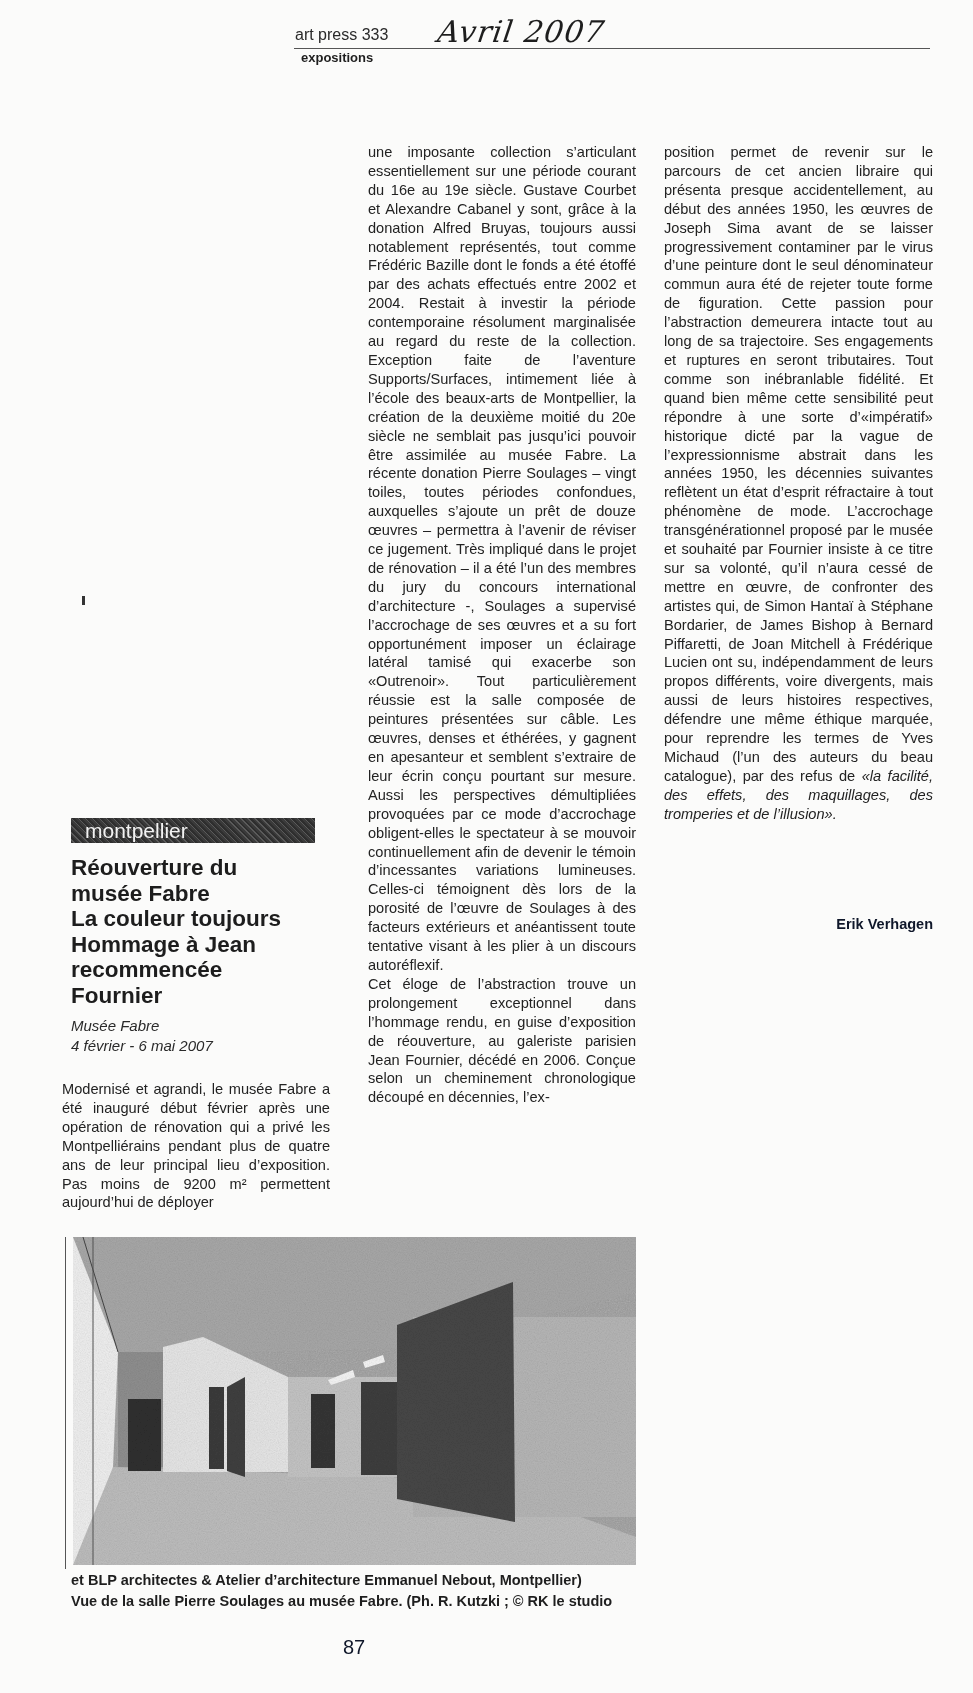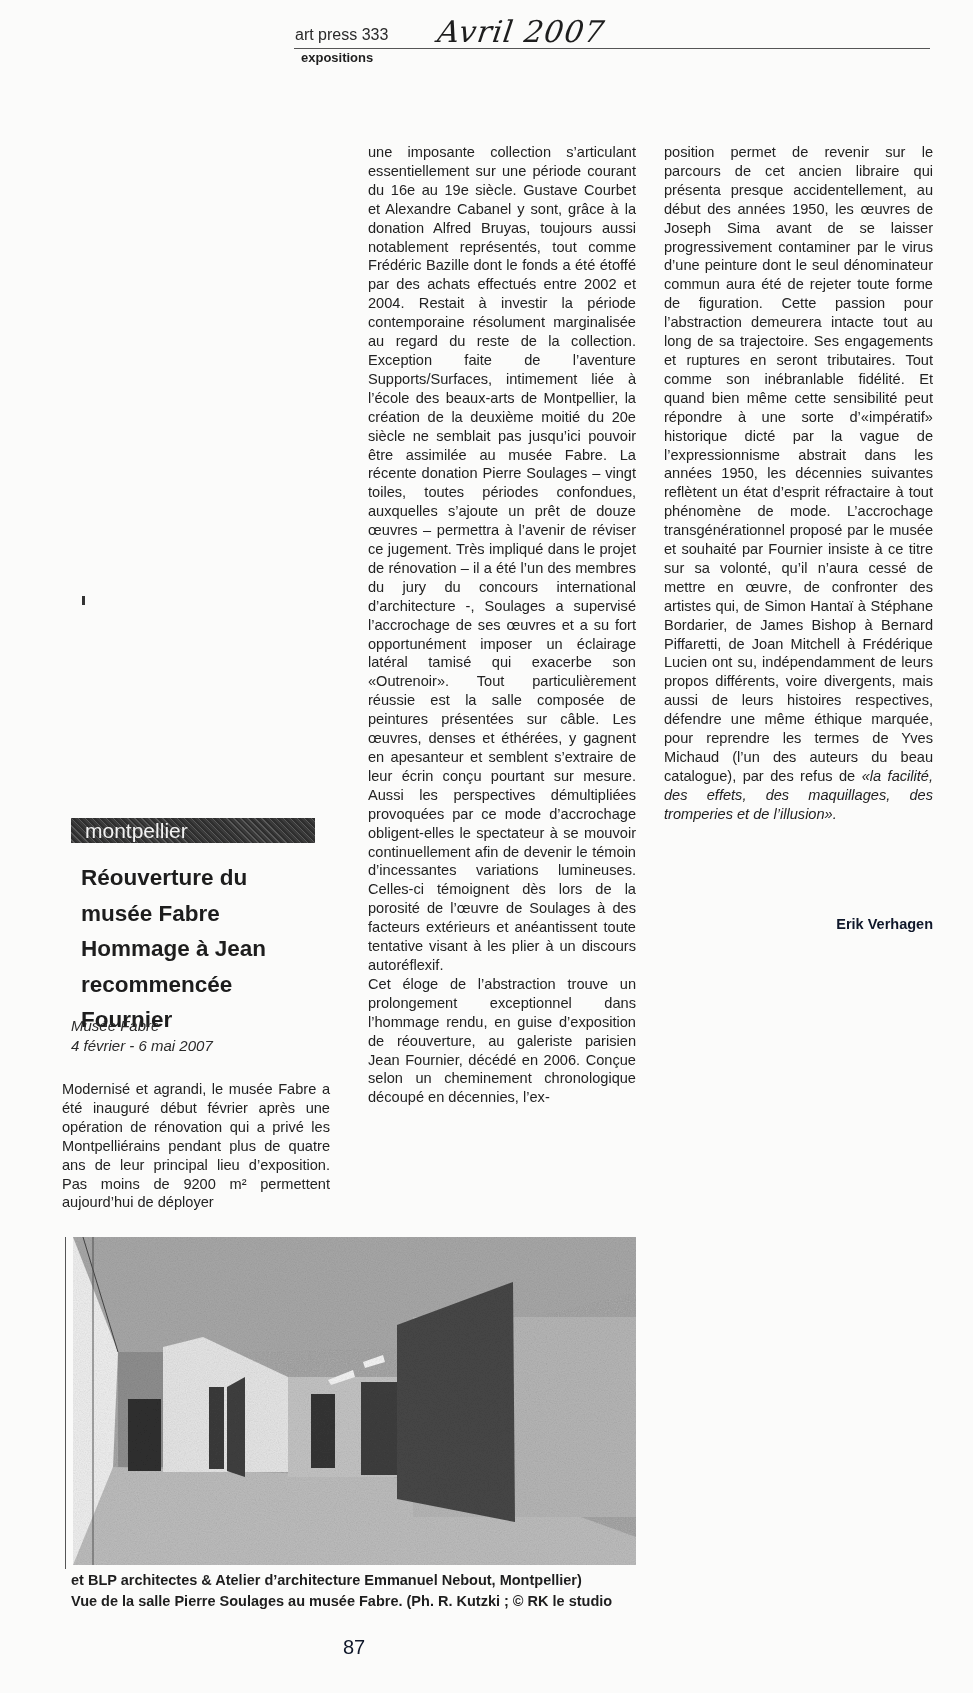"Réouverture du" .headline div { margin: 10px -> 0 }
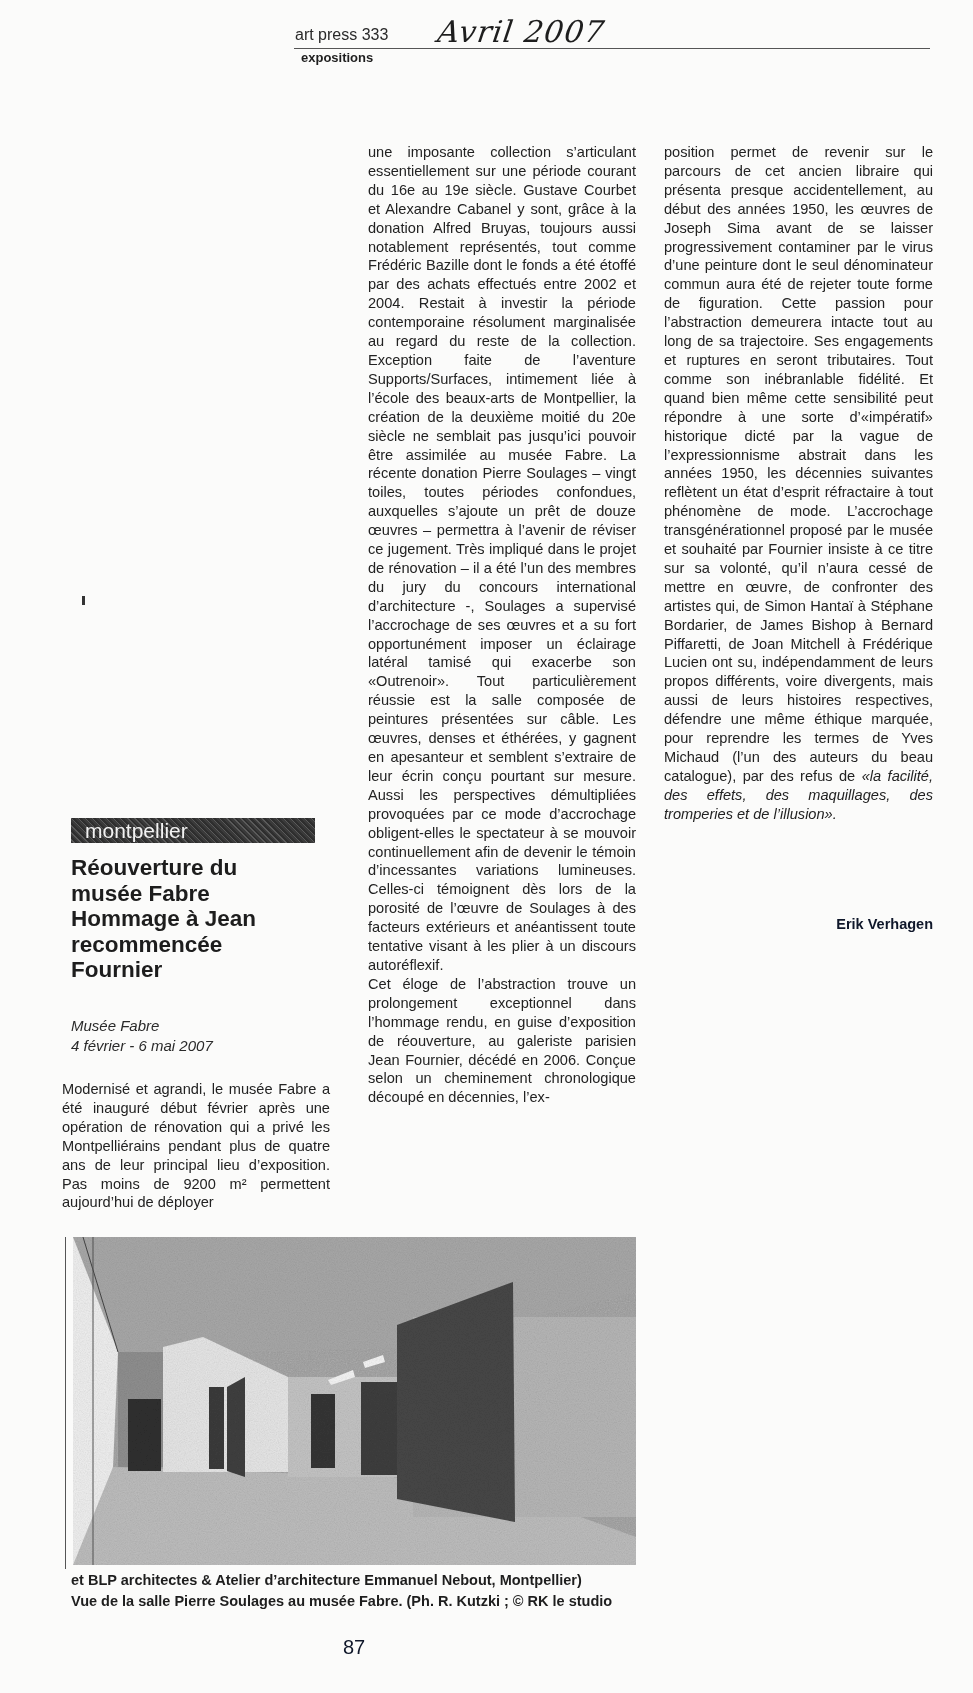"La couleur toujours" div { html: none -> <div>La couleur toujours</div> }
